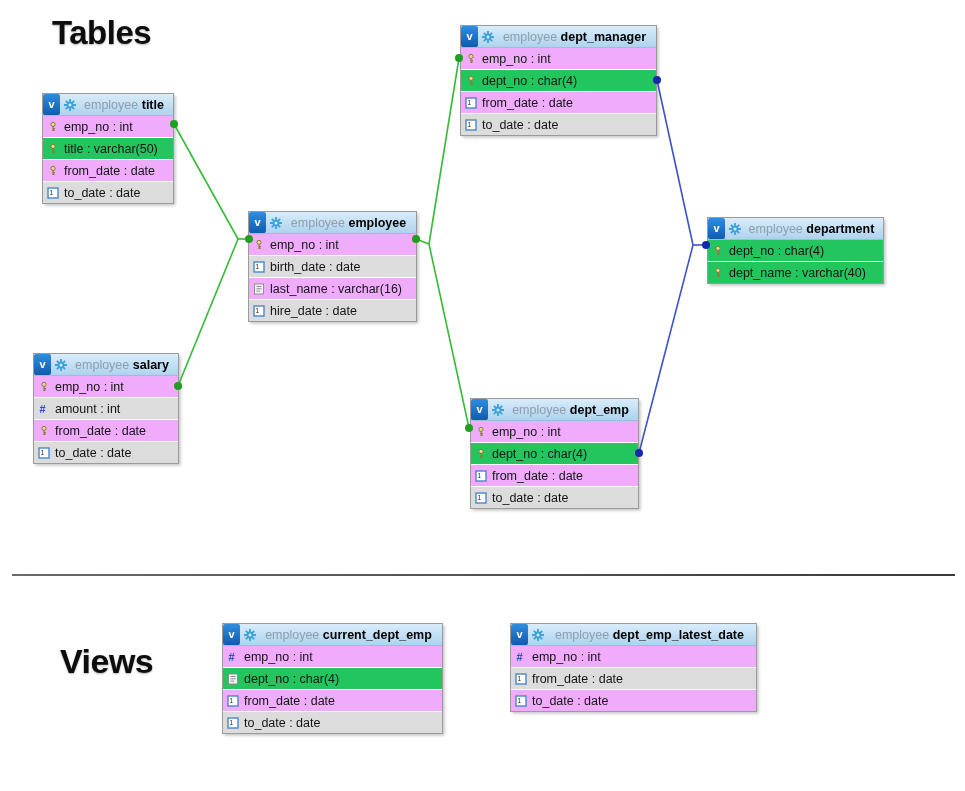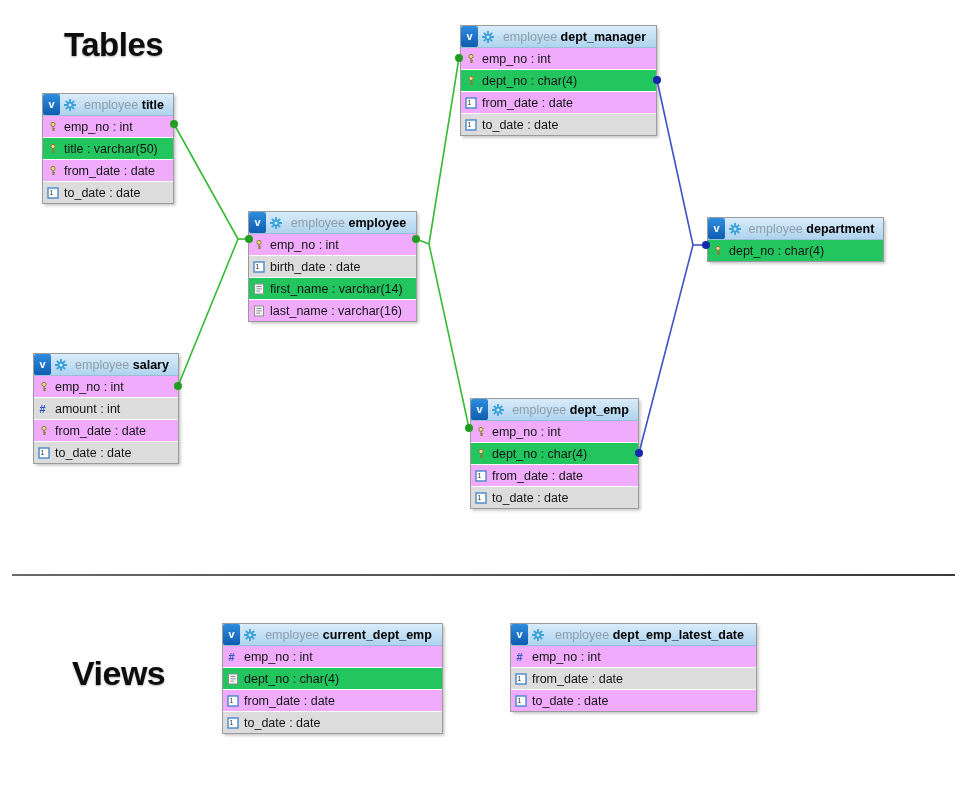"Tables" .section-heading { margin: 12px -> 0 }
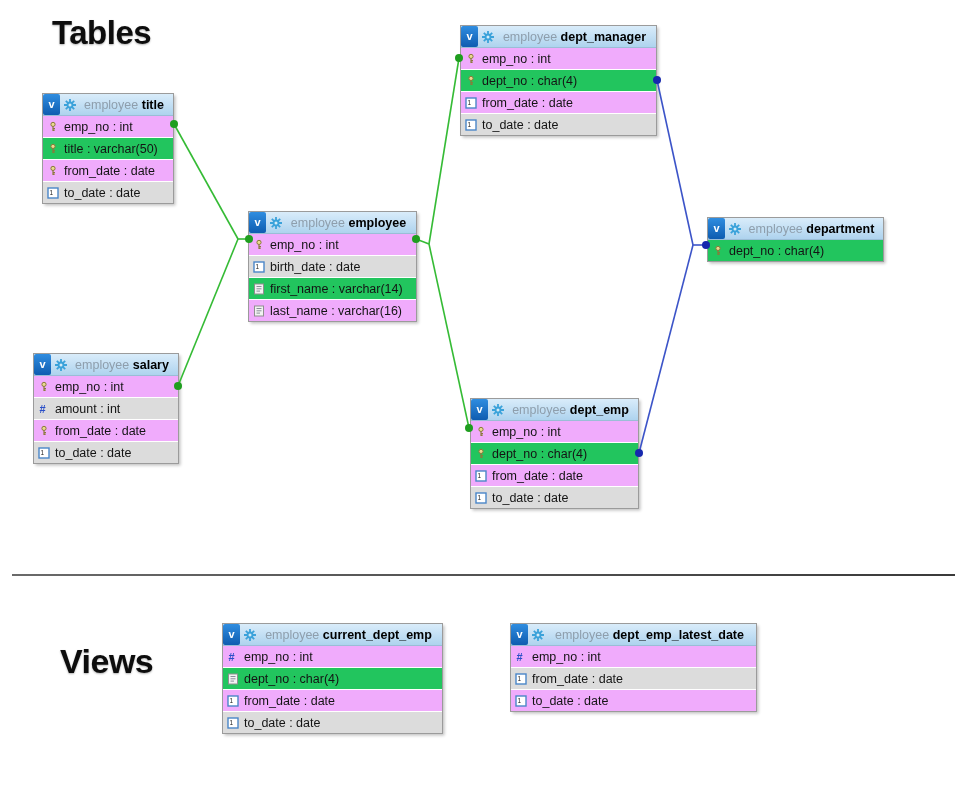"dept_name : varchar(40)" div.col-row { html: none -> <div> <span><svg> <circle></circle> <path></path> </svg></span> <span>dept_name : varchar(40)</span> </div> }
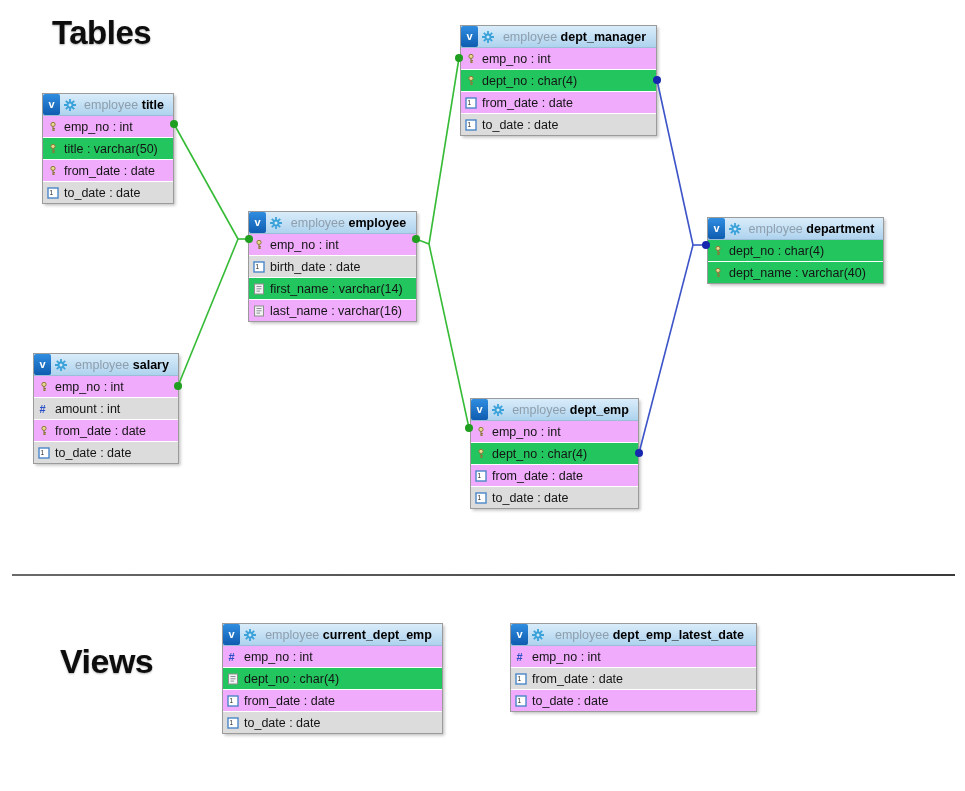"first_name : varchar(14)" div.col-row { html: <div> <span><svg> <rect></rect> <path></path> </svg></span> <span>first_name : varchar(14)</span> </div> -> none }
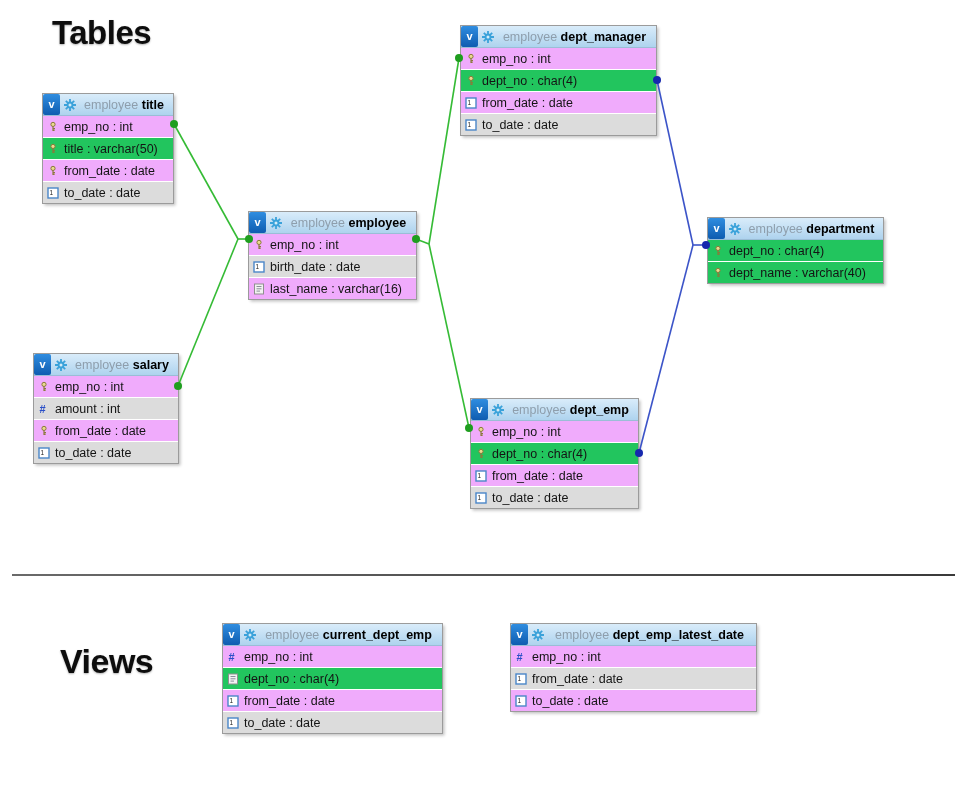"hire_date : date" div.col-row { html: none -> <div> <span><svg> <rect></rect> <text>1</text> </svg></span> <span>hire_date : date</span> </div> }
